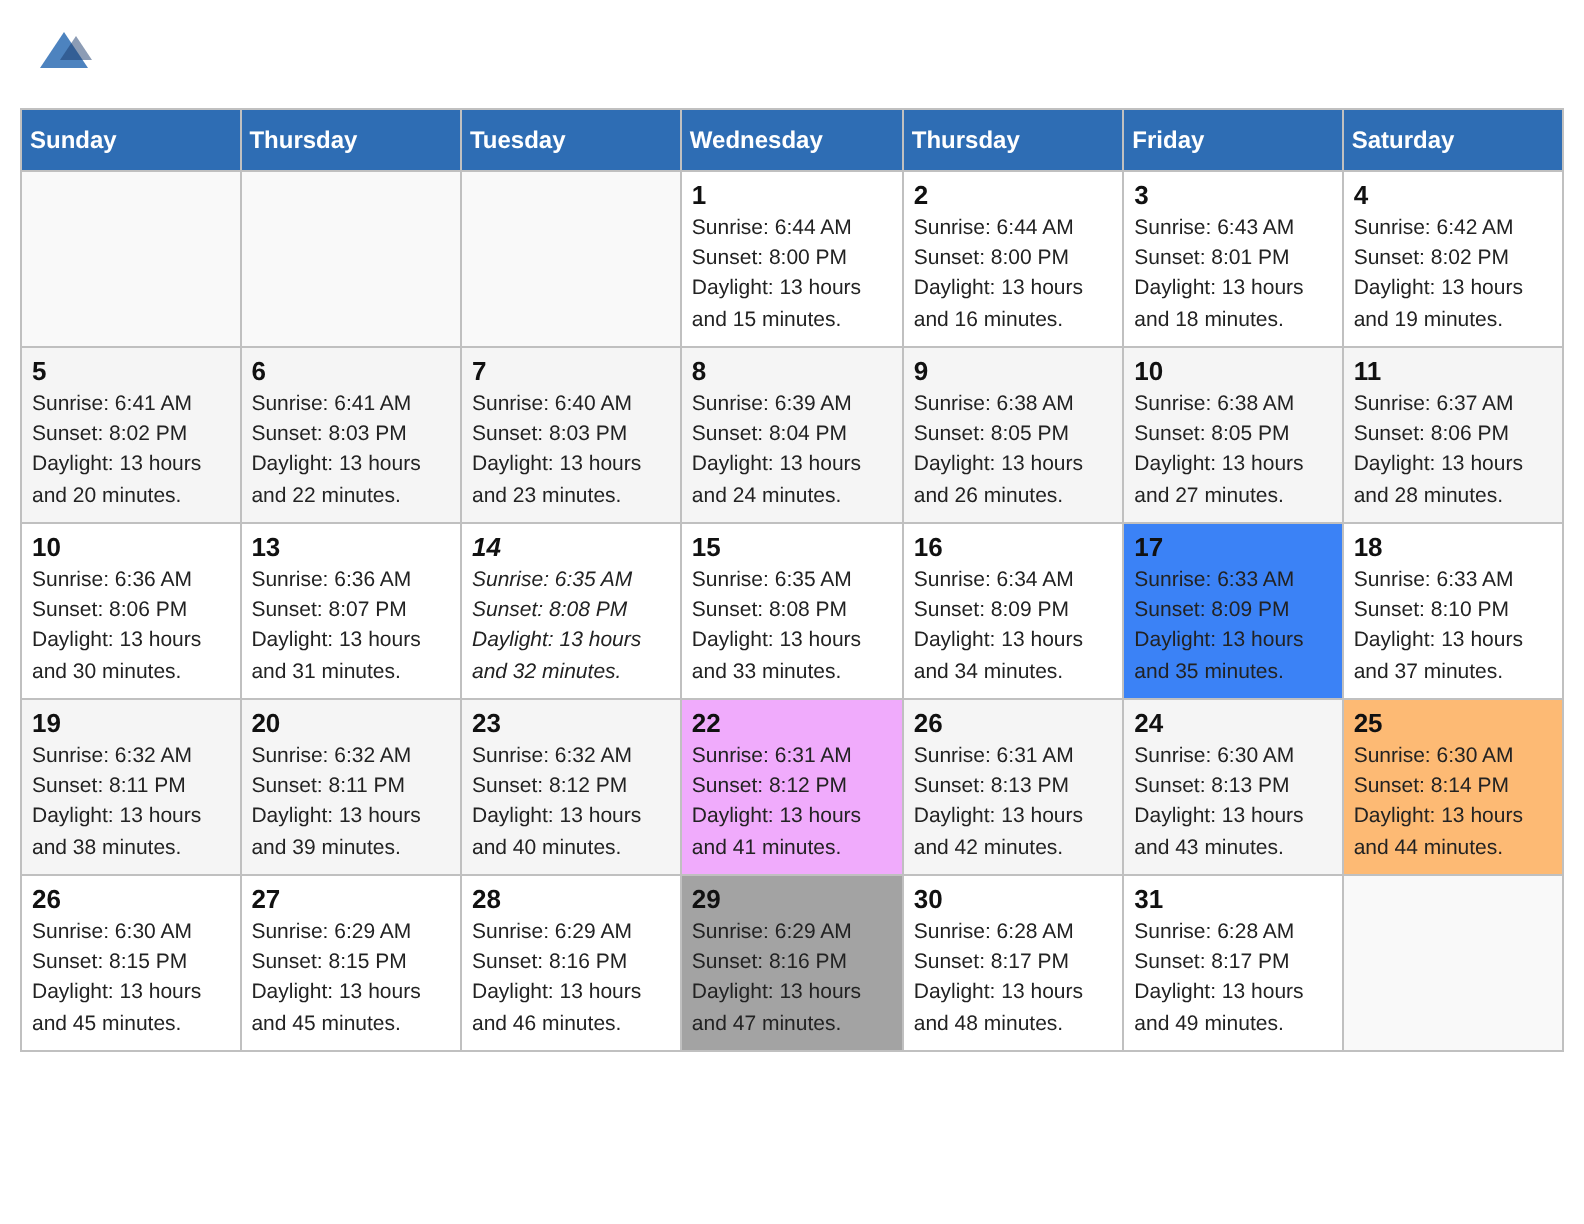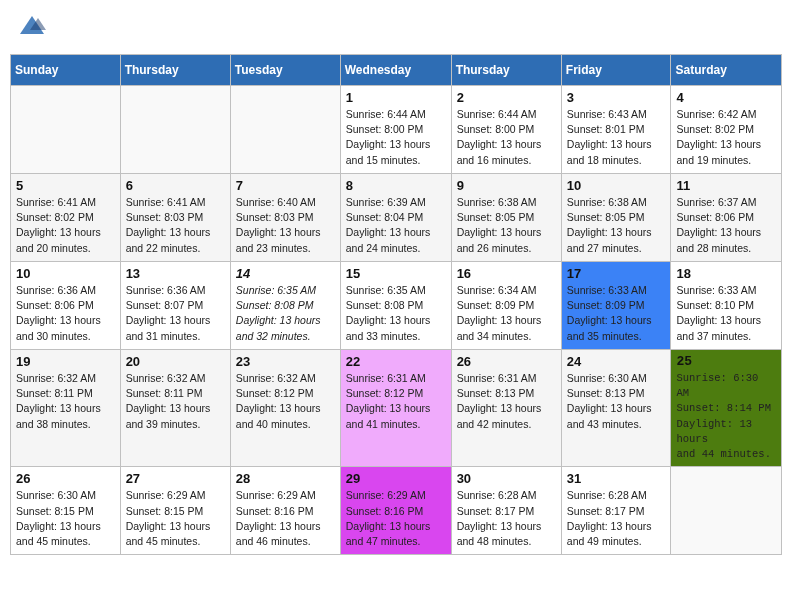"25" td { background-color: #4d7c0f -> #fdba74; font-family: Liberation Mono, monospace -> none }
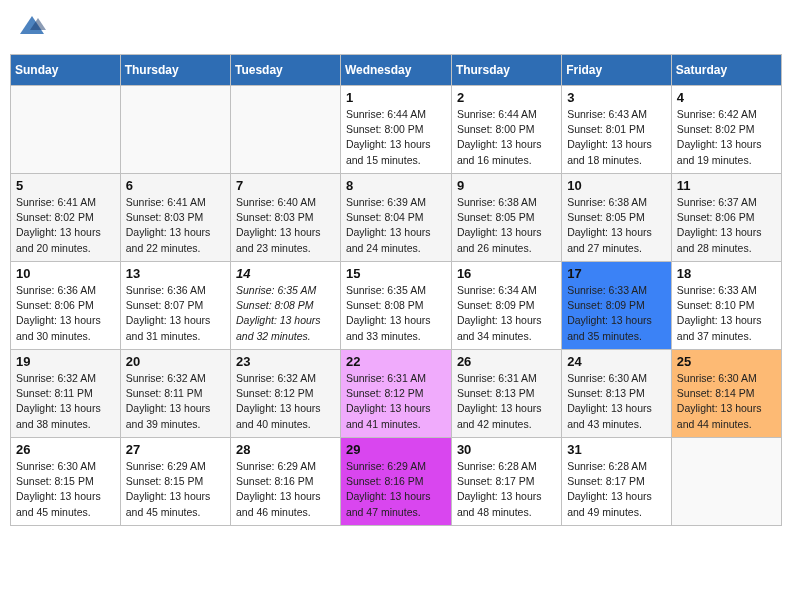"29" td { background-color: #d946ef -> #a3a3a3 }
